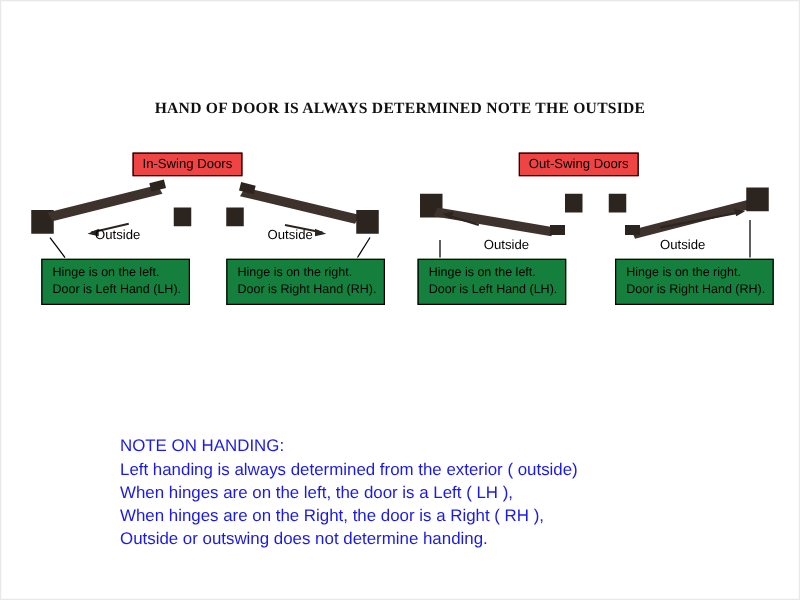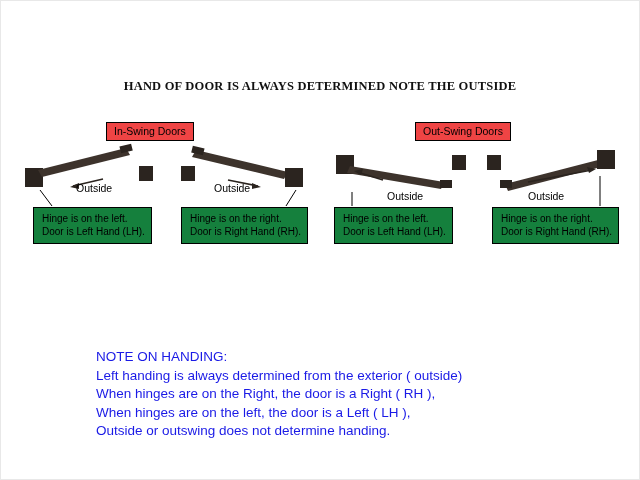"When hinges are on the" span.note-line { order: before "When hinges are on the left," -> after "When hinges are on the left," }
